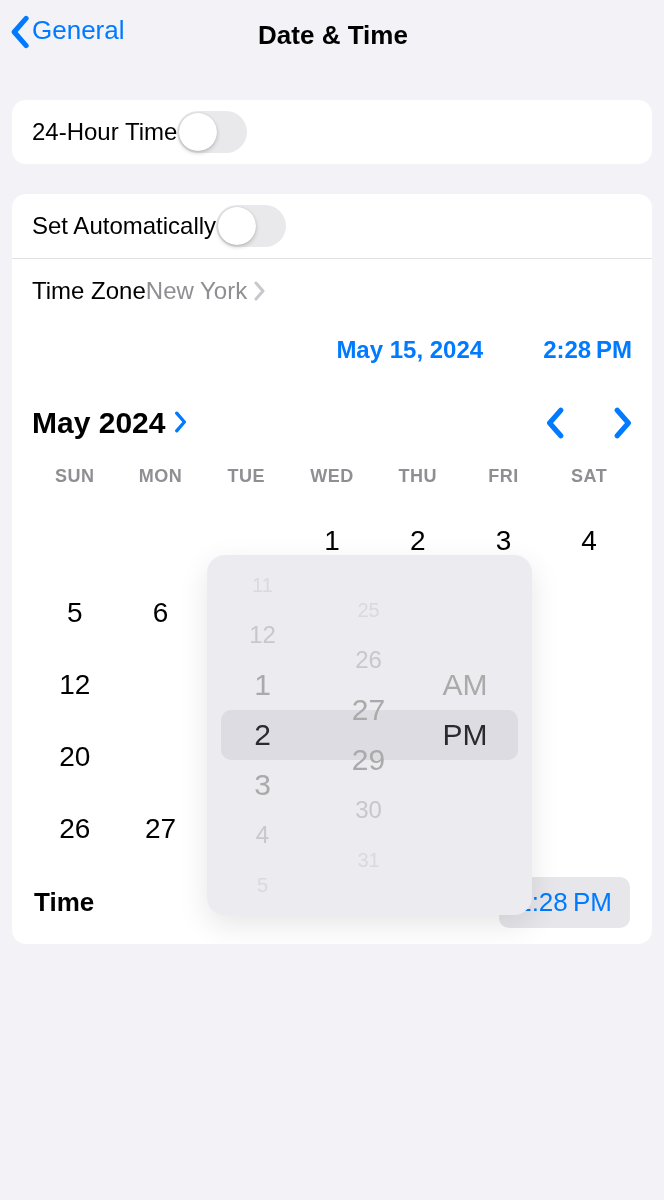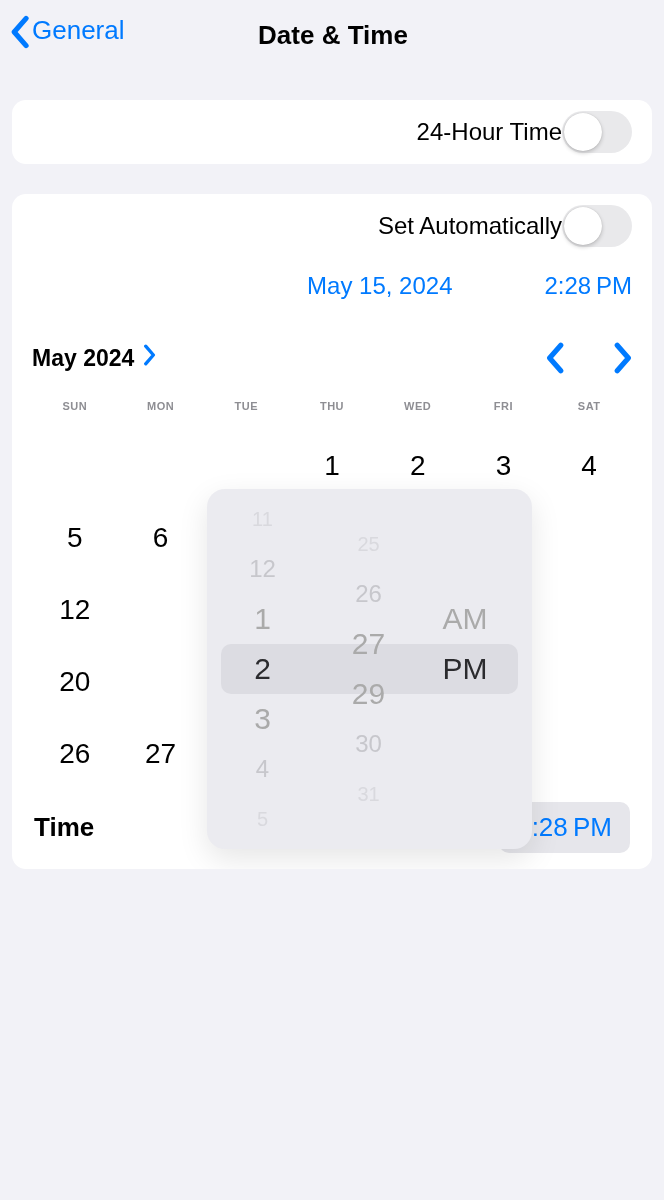"24-Hour Time" .row { justify-content: flex-end -> flex-start }
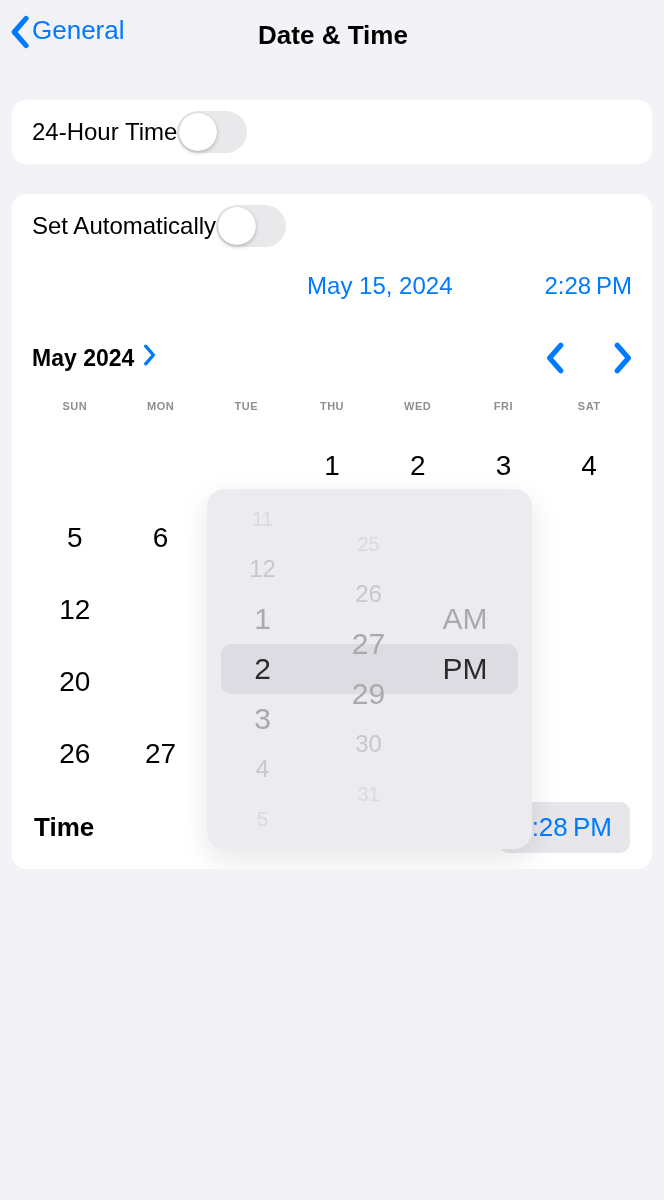"Time Zone" div.row { html: none -> <div> <span>Time Zone</span> <span> <span>New York</span> <span> <svg> <path></path> </svg> </span> </span> </div> }
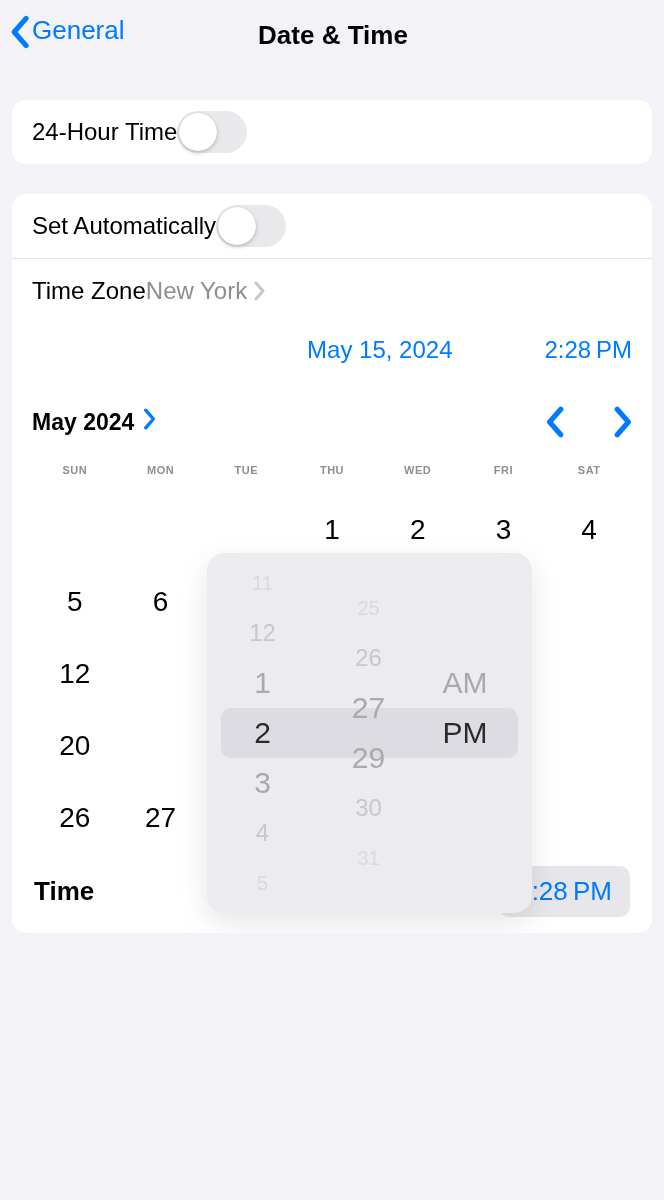"May 15, 2024" .row.date-time-line { font-weight: none -> bold; gap: 92px -> 60px }
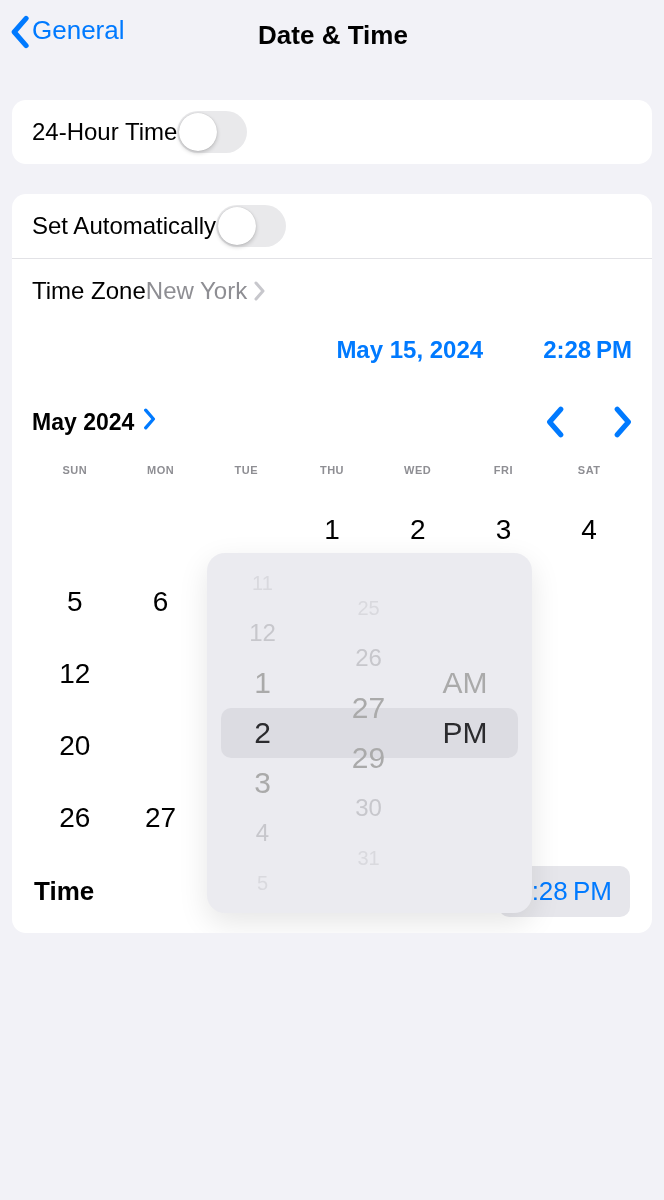"May 2024" .month-title { font-size: 23px -> 30px }
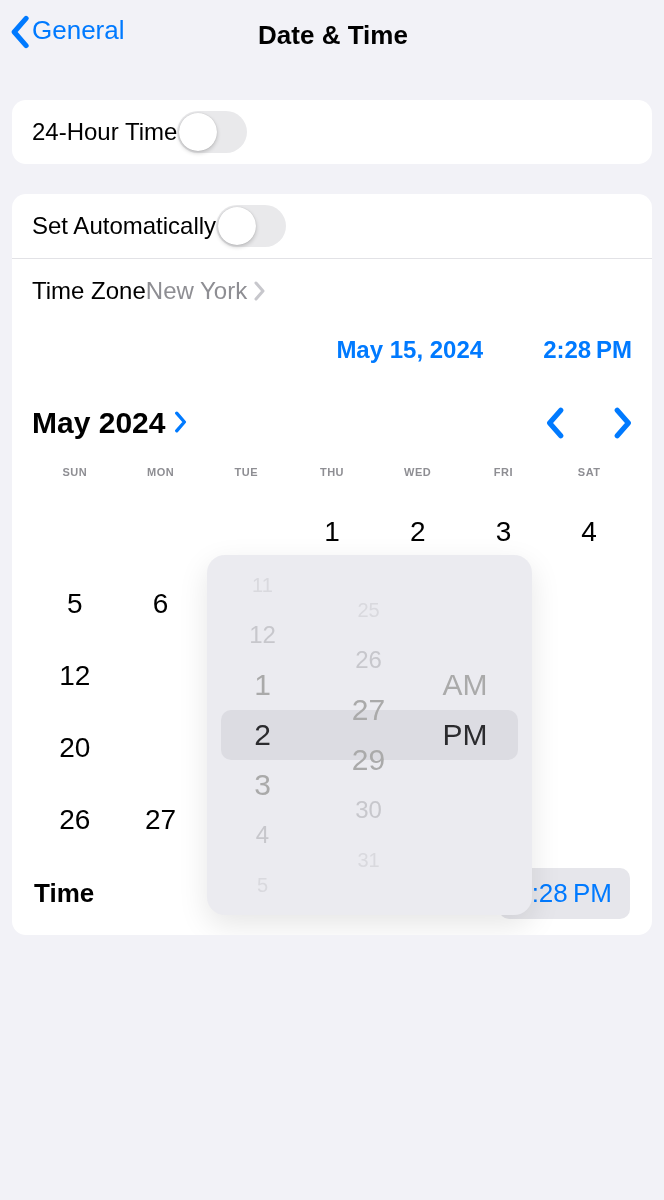"SUN" .weekdays div { font-size: 11px -> 18px }
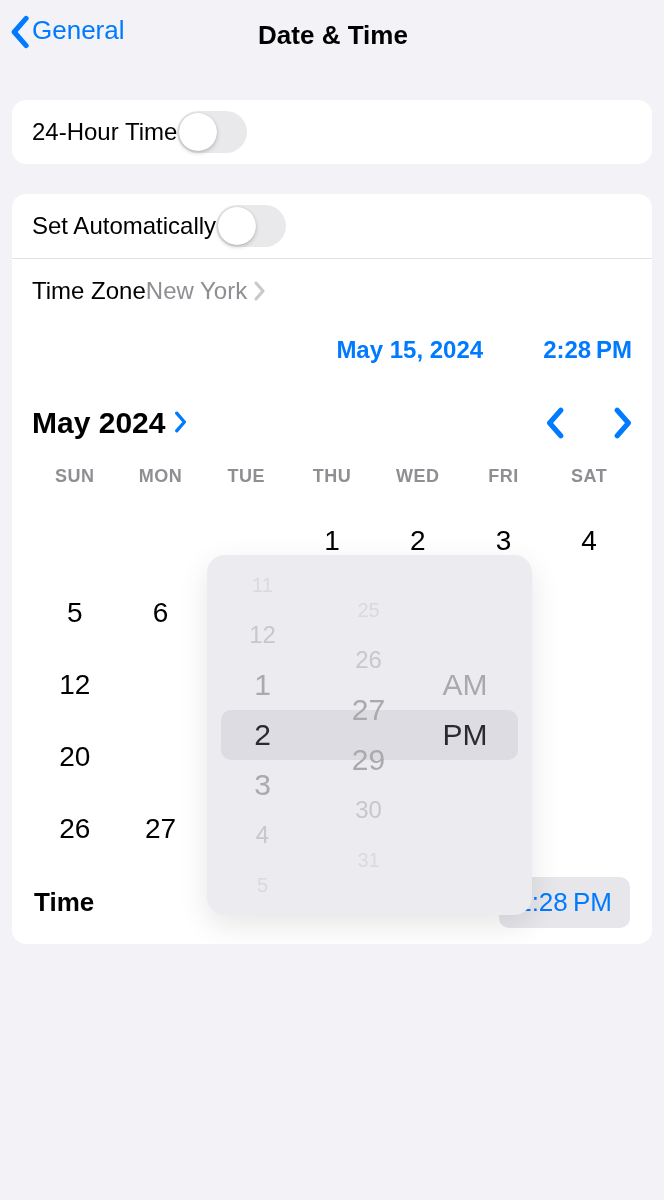"THU" div { order: before "WED" -> after "WED" }
